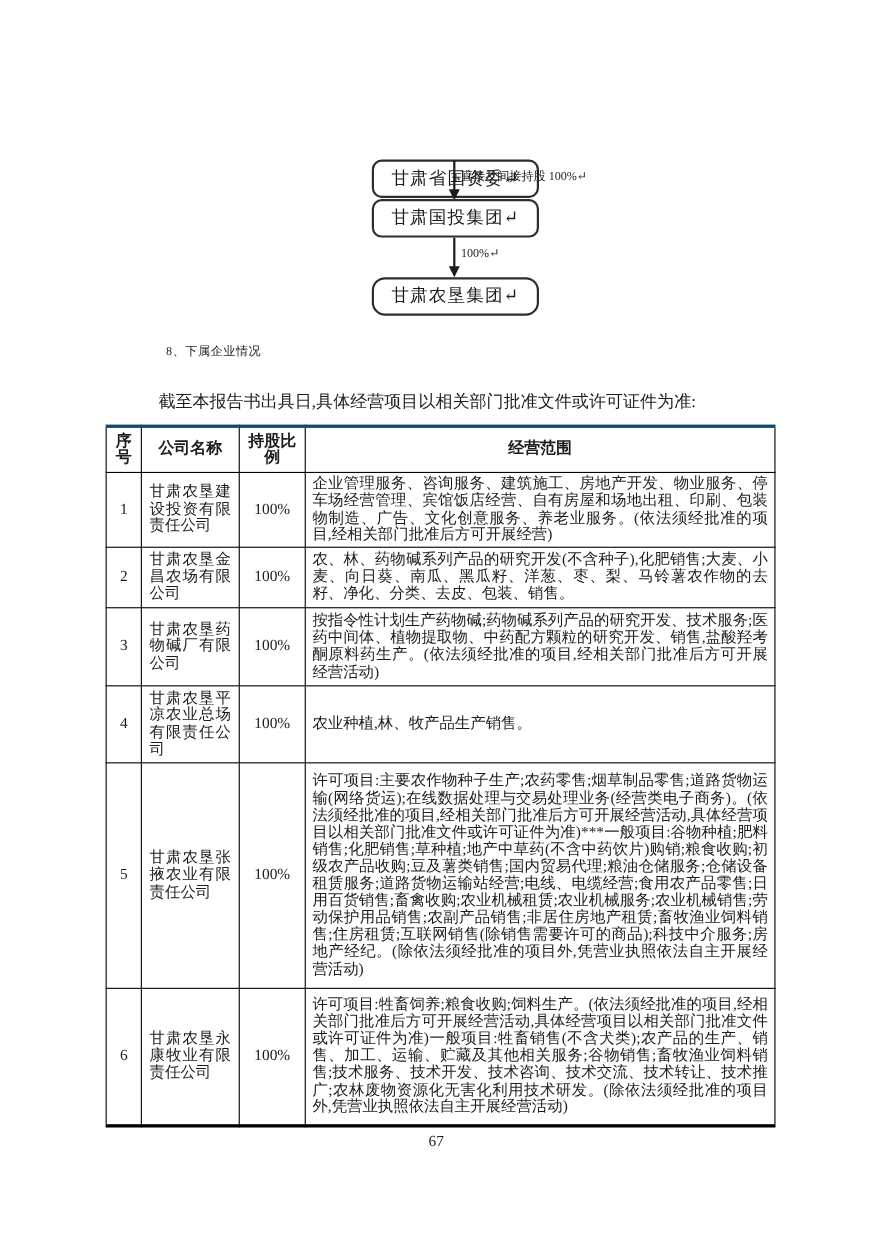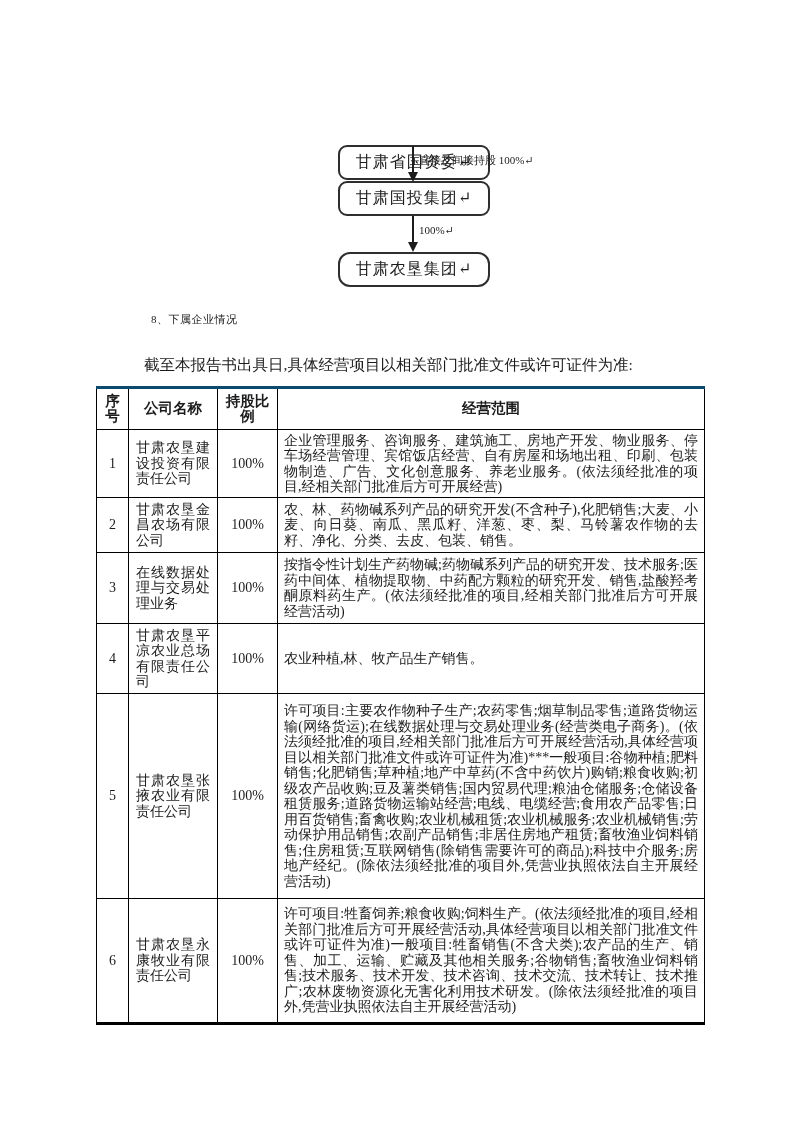"在线数据处理与交易处理业务" td.col-name { text: 在线数据处理与交易处理业务 -> 甘肃农垦药物碱厂有限公司 }
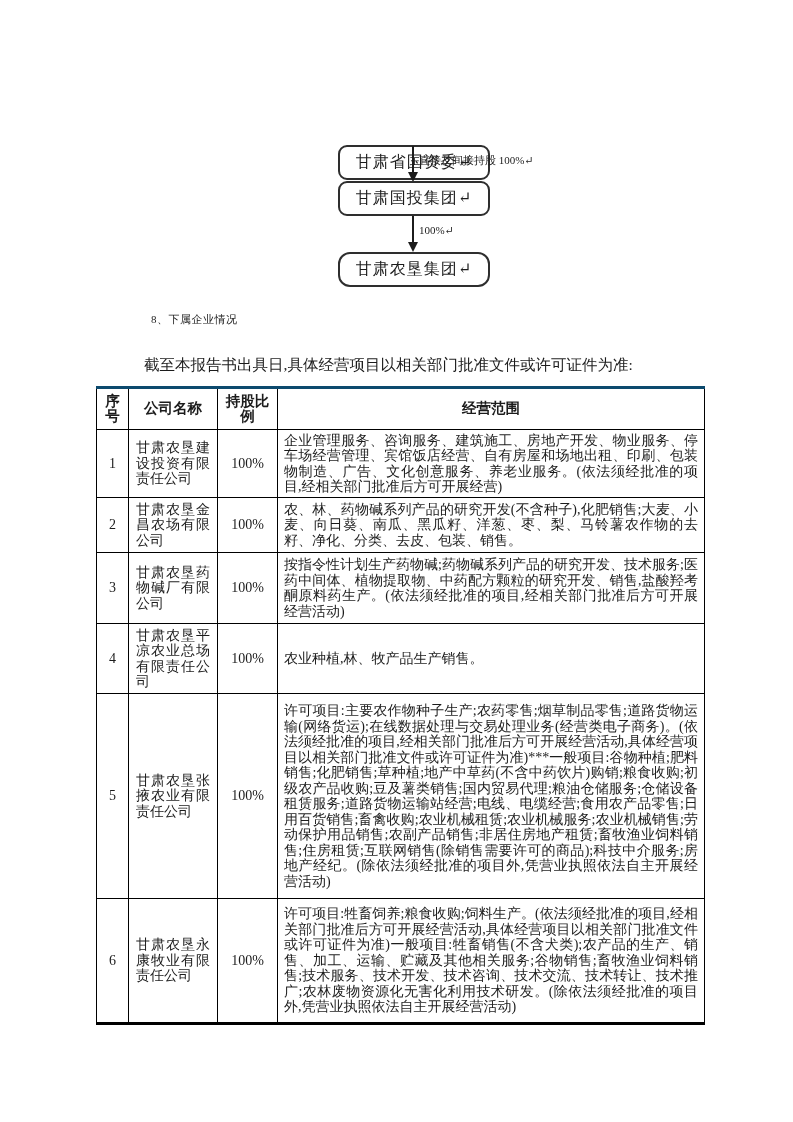"67" div.page-number { html: none -> <div>67</div> }
